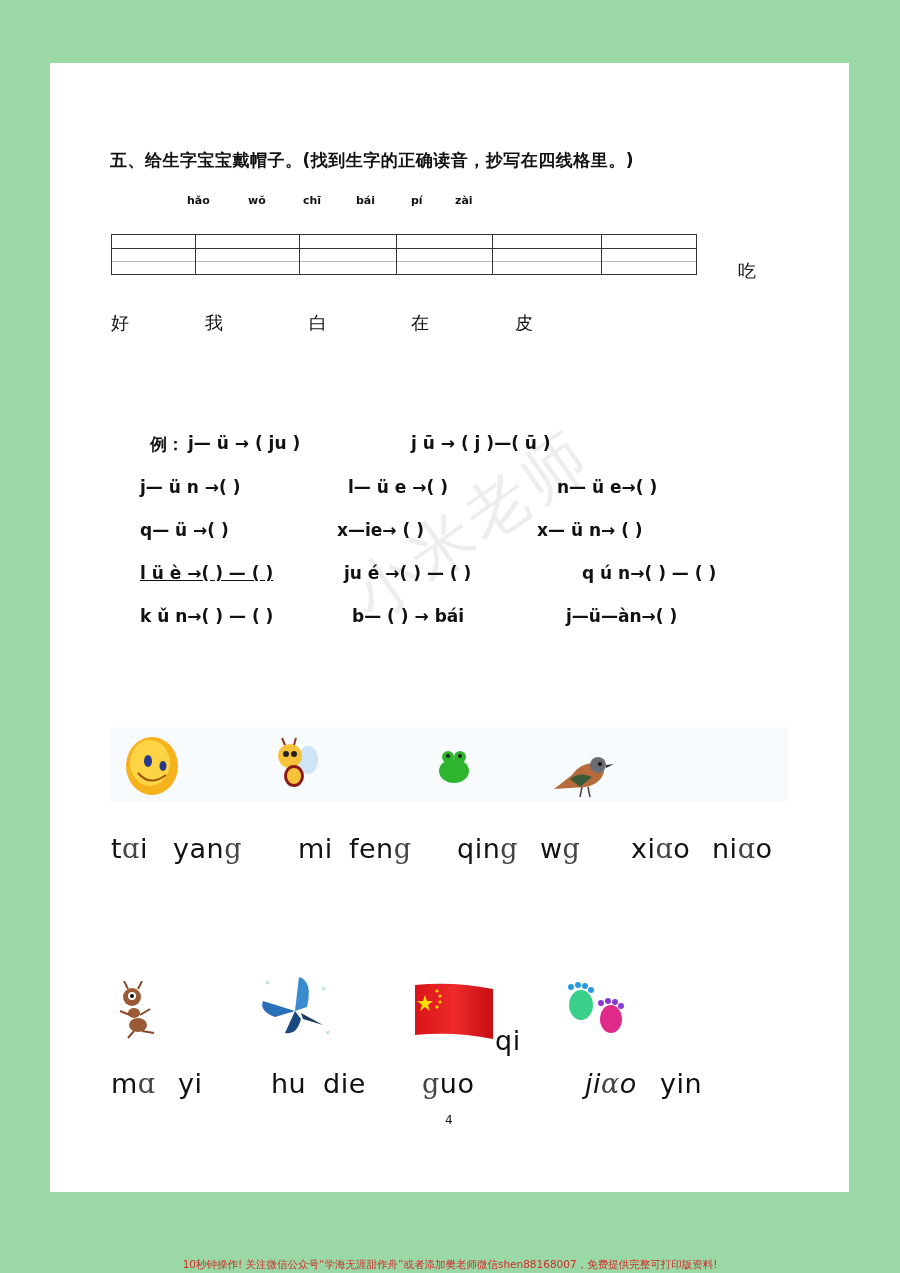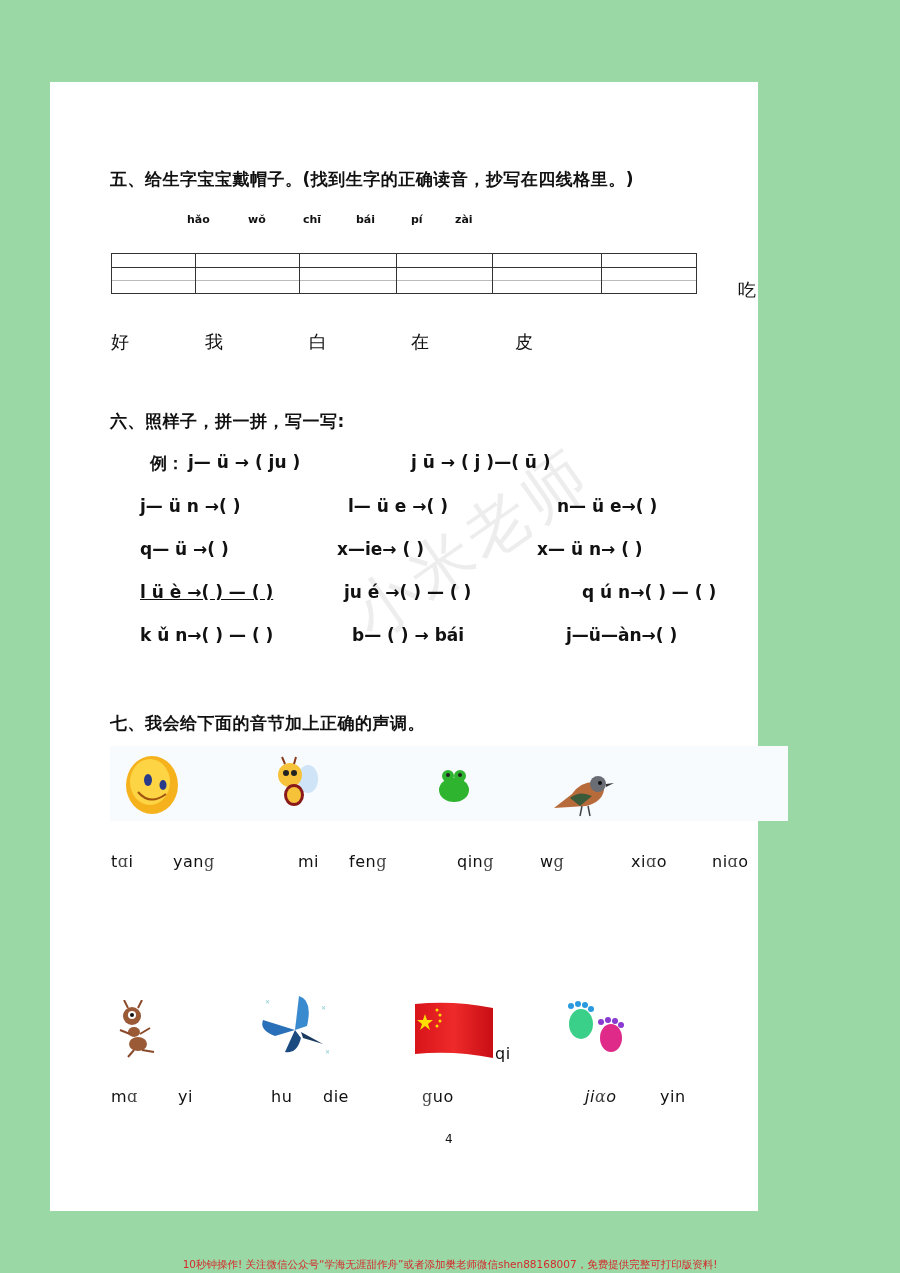"五、给生字宝宝戴帽子。(找到生字的正确读音，抄写在四线格里。)" .page { margin-top: 19px -> none; width: 708px -> 799px }
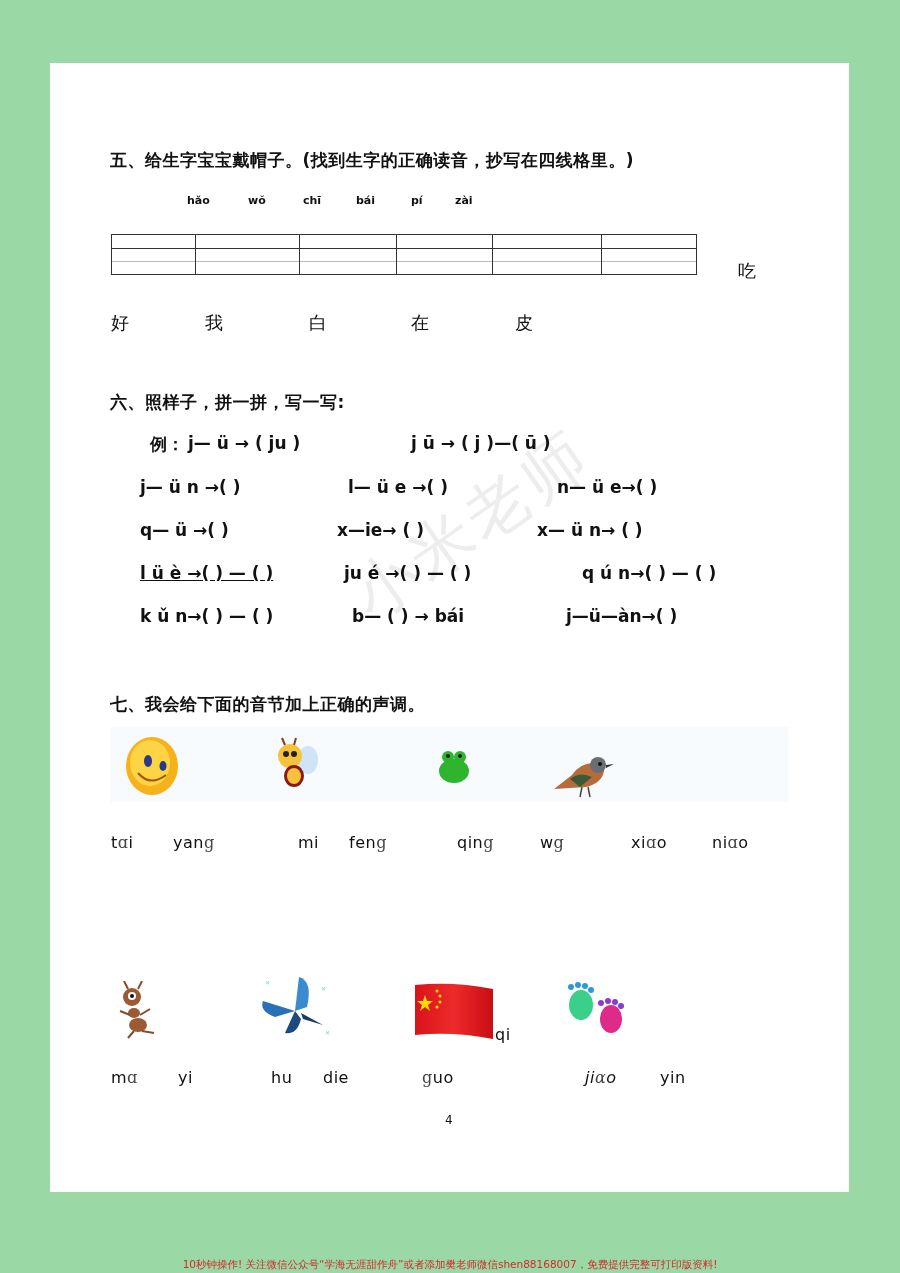"六、照样子，拼一拼，写一写:" div.abs { html: <div>六、照样子，拼一拼，写一写:</div> -> none }
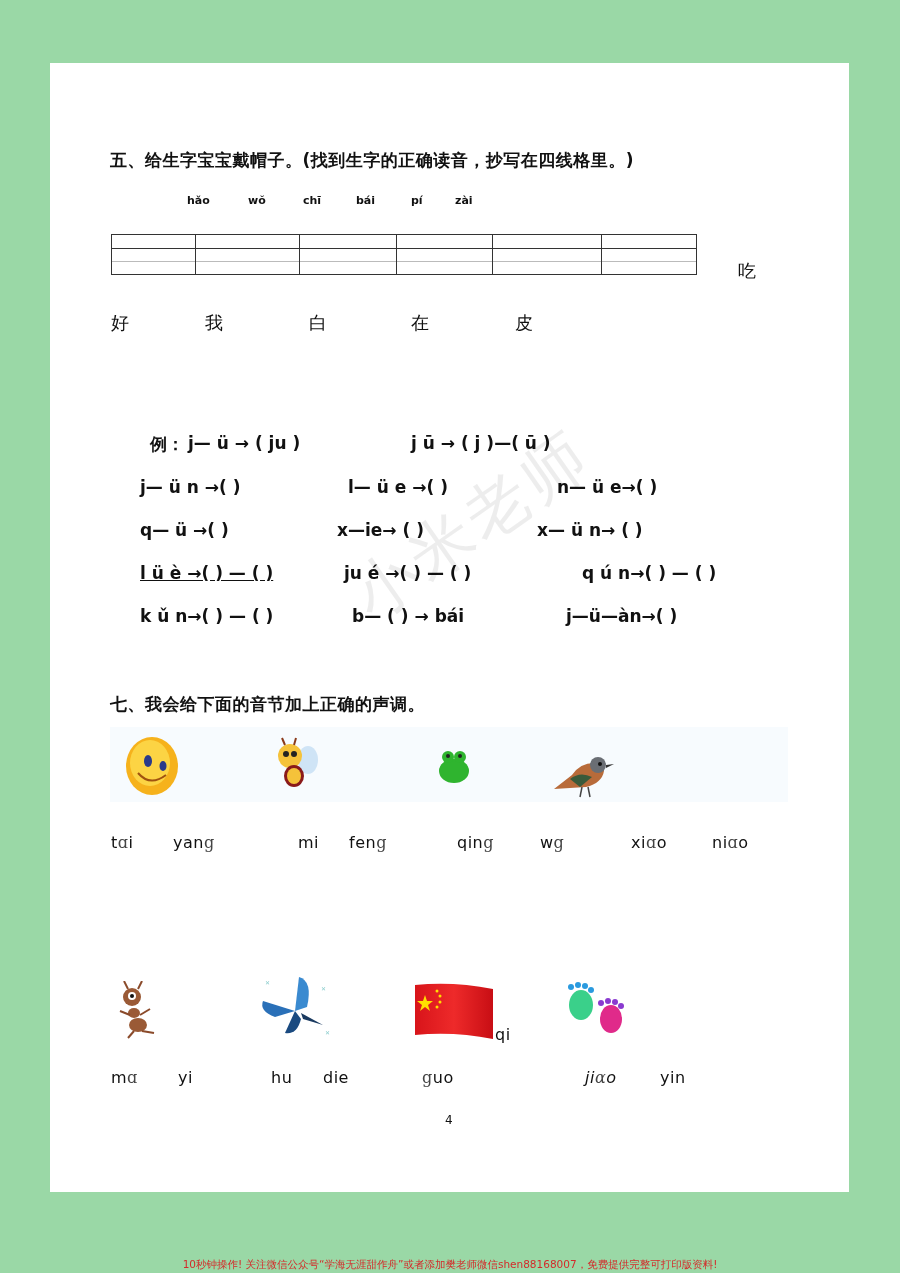"七、我会给下面的音节加上正确的声调。" div.abs { html: <div>七、我会给下面的音节加上正确的声调。</div> -> none }
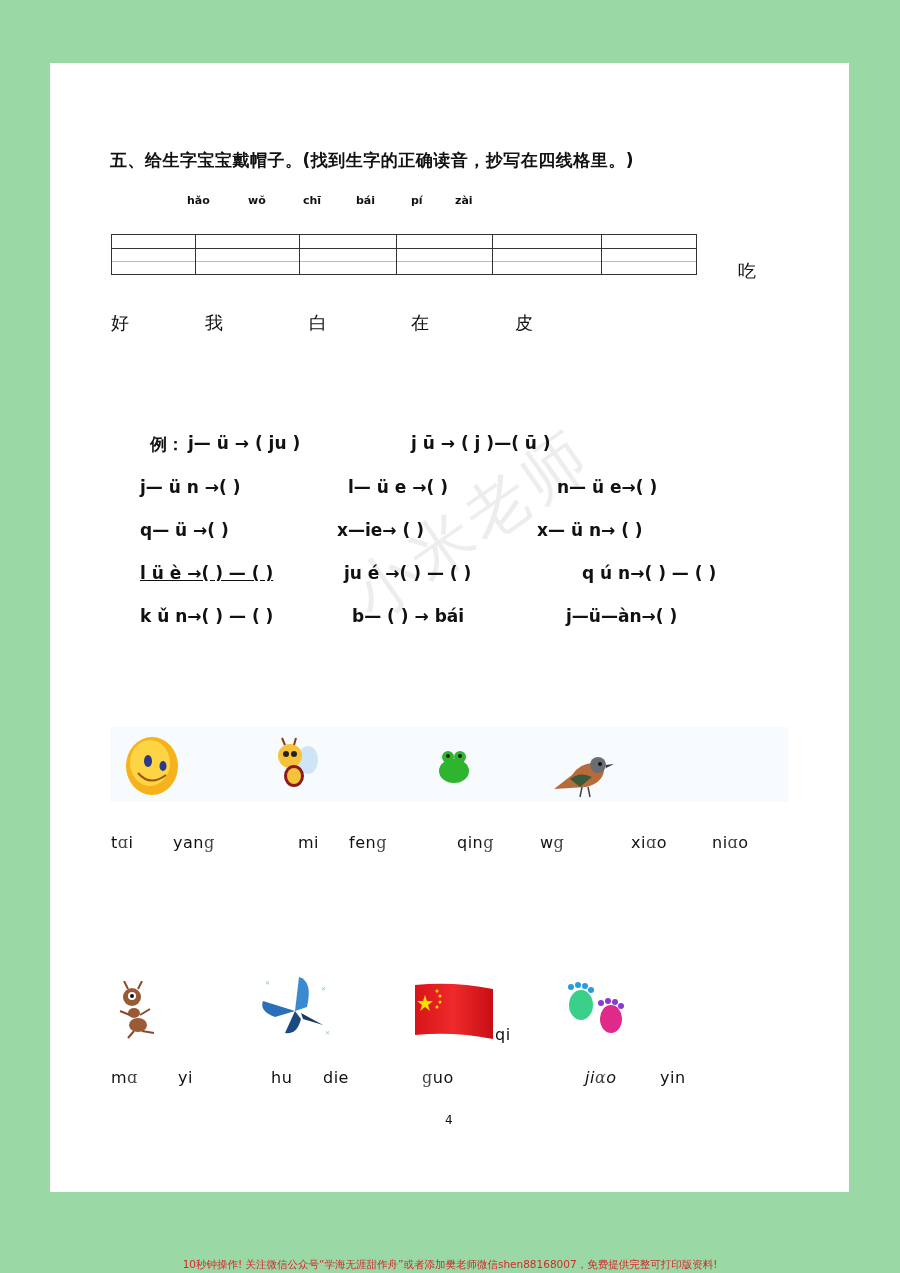"tɑi" .tone { font-size: 16px -> 27px }
